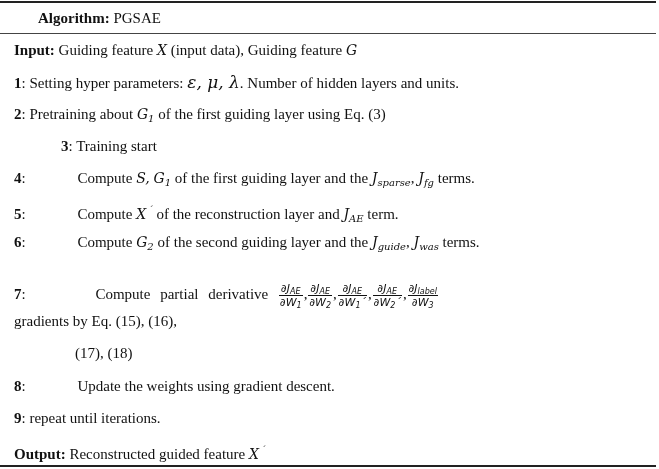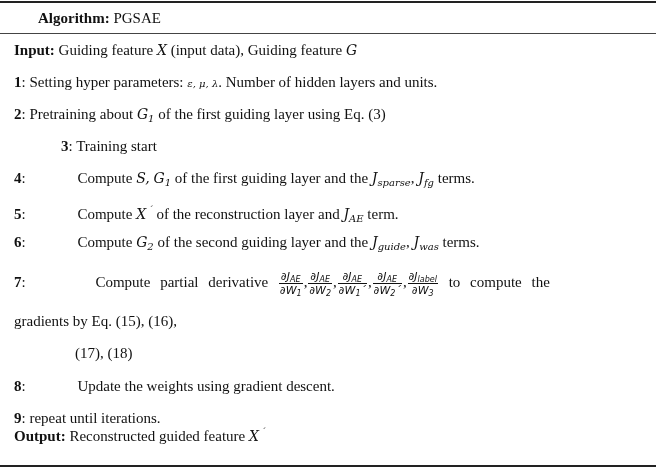"ε, μ, λ" .g { font-size: 10px -> 17px }
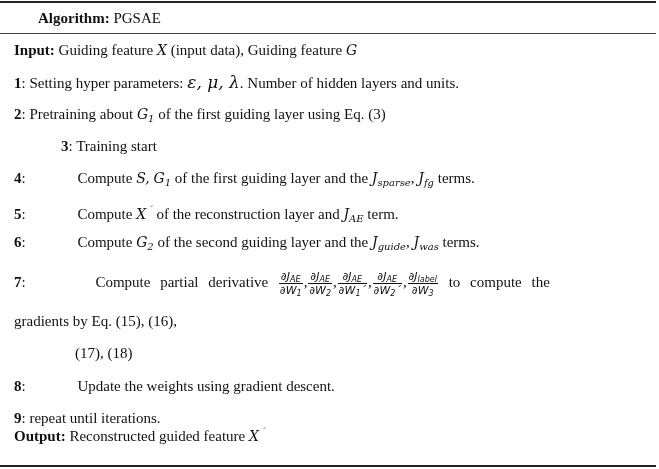"∂JAE" .frac { margin: 4px 1px -> 16px 1px }
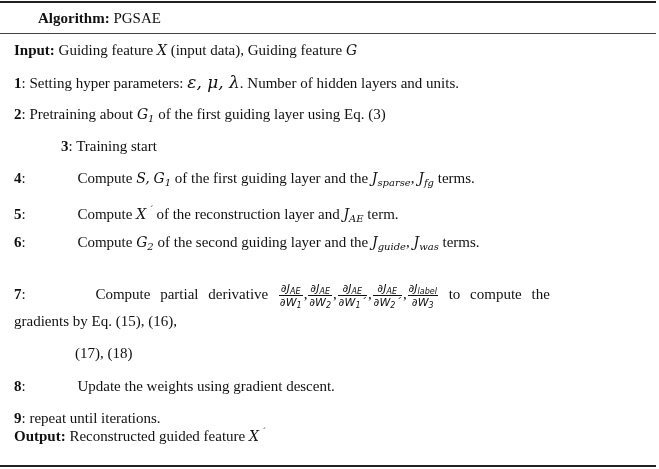"to compute the" span { html: <span>to compute the</span> -> none }
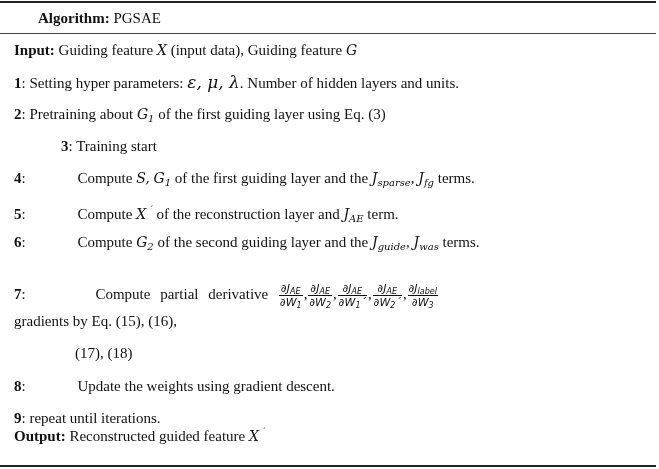"Output: Reconstructed guided feature X" div.line { top: 422px -> 440px }
